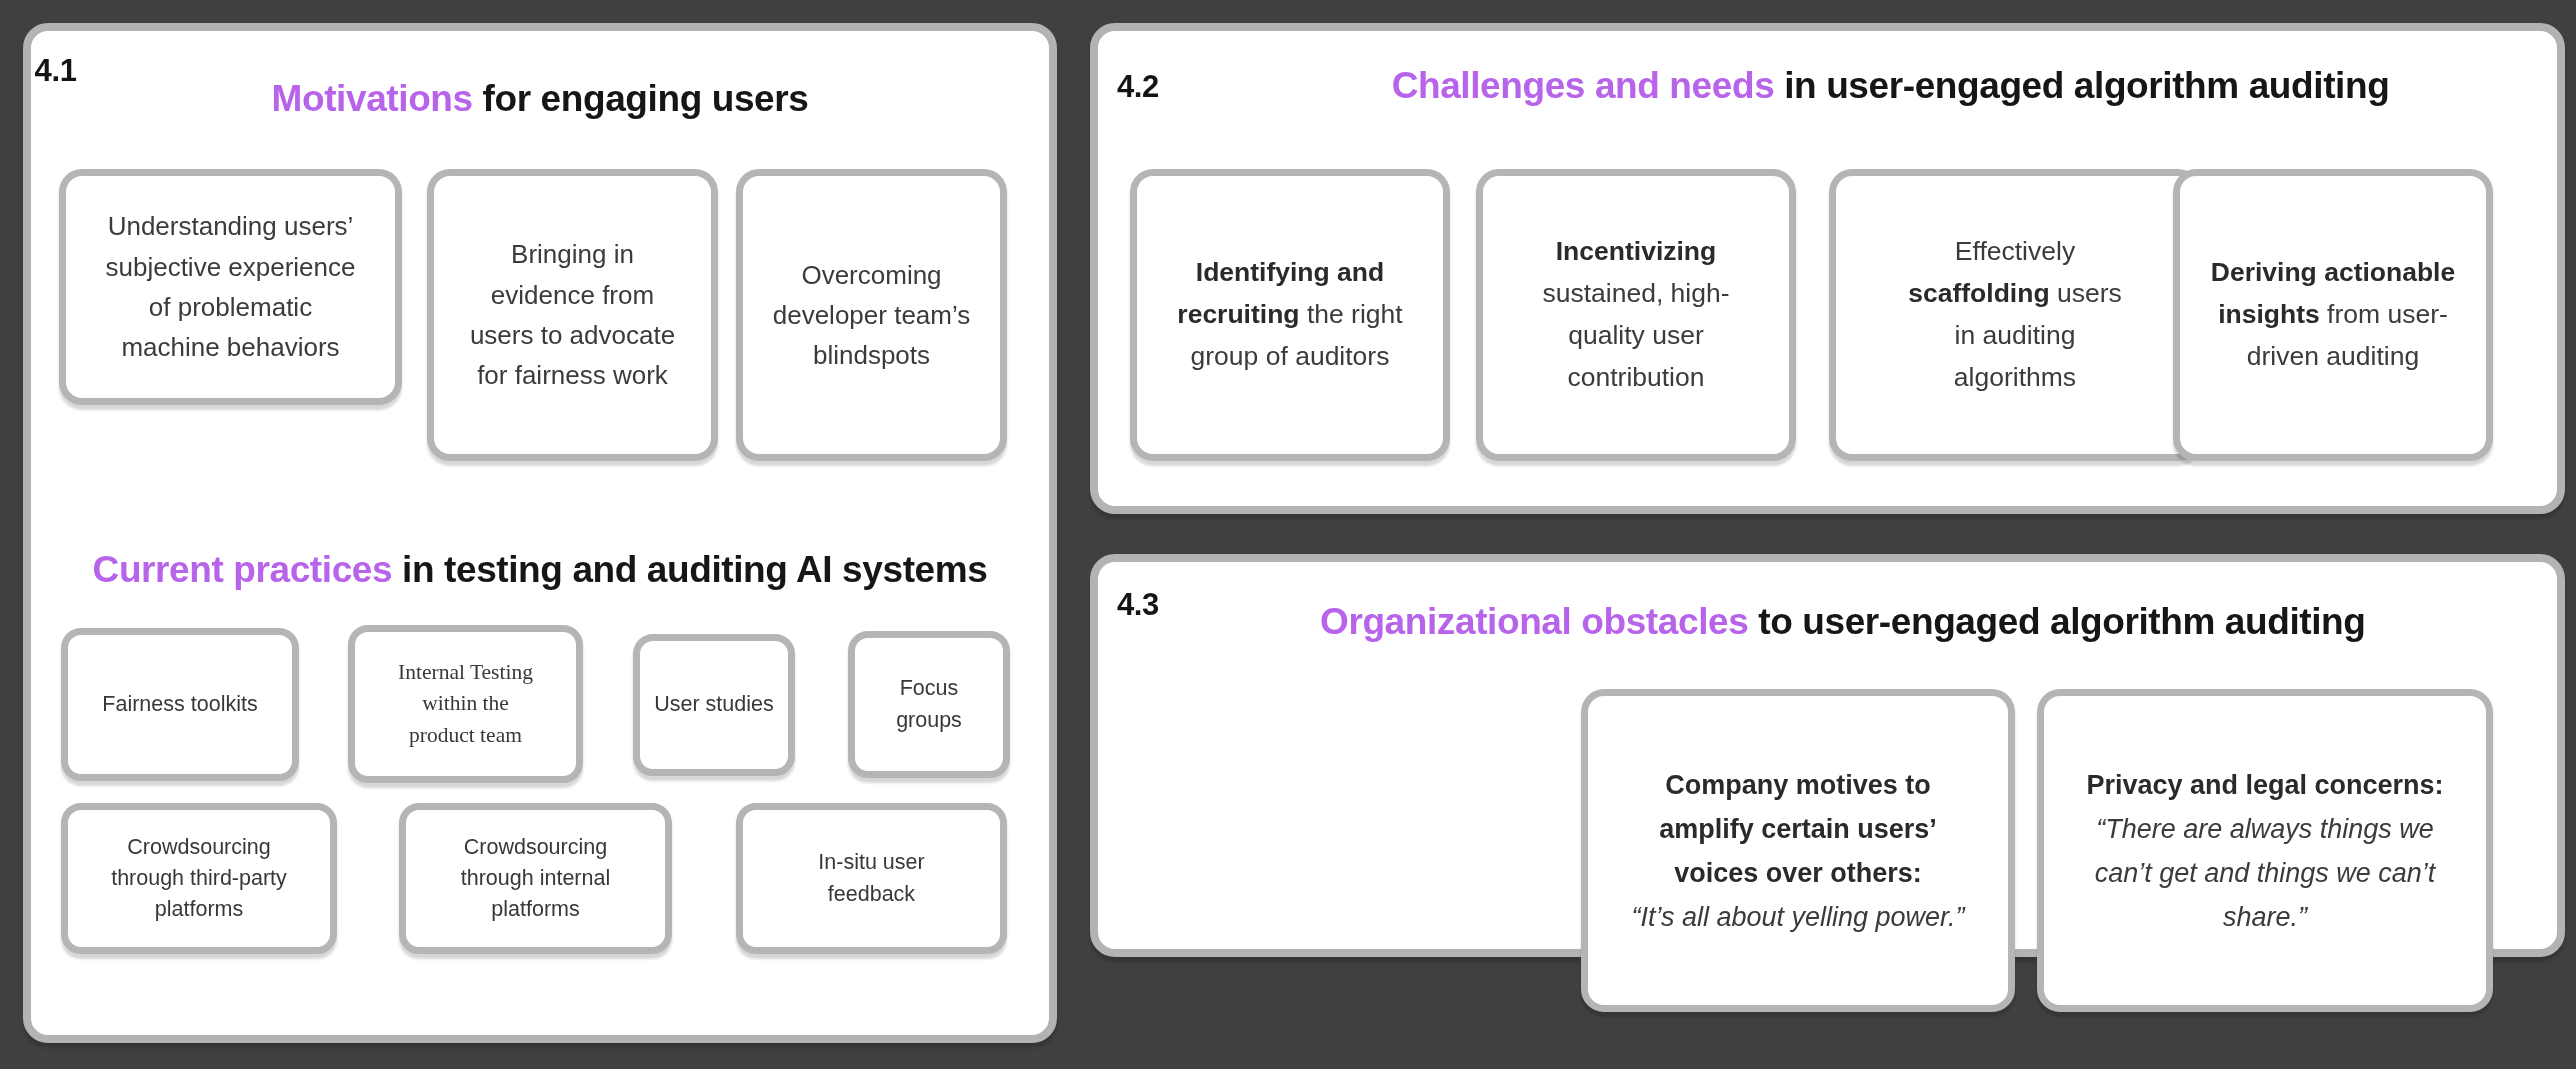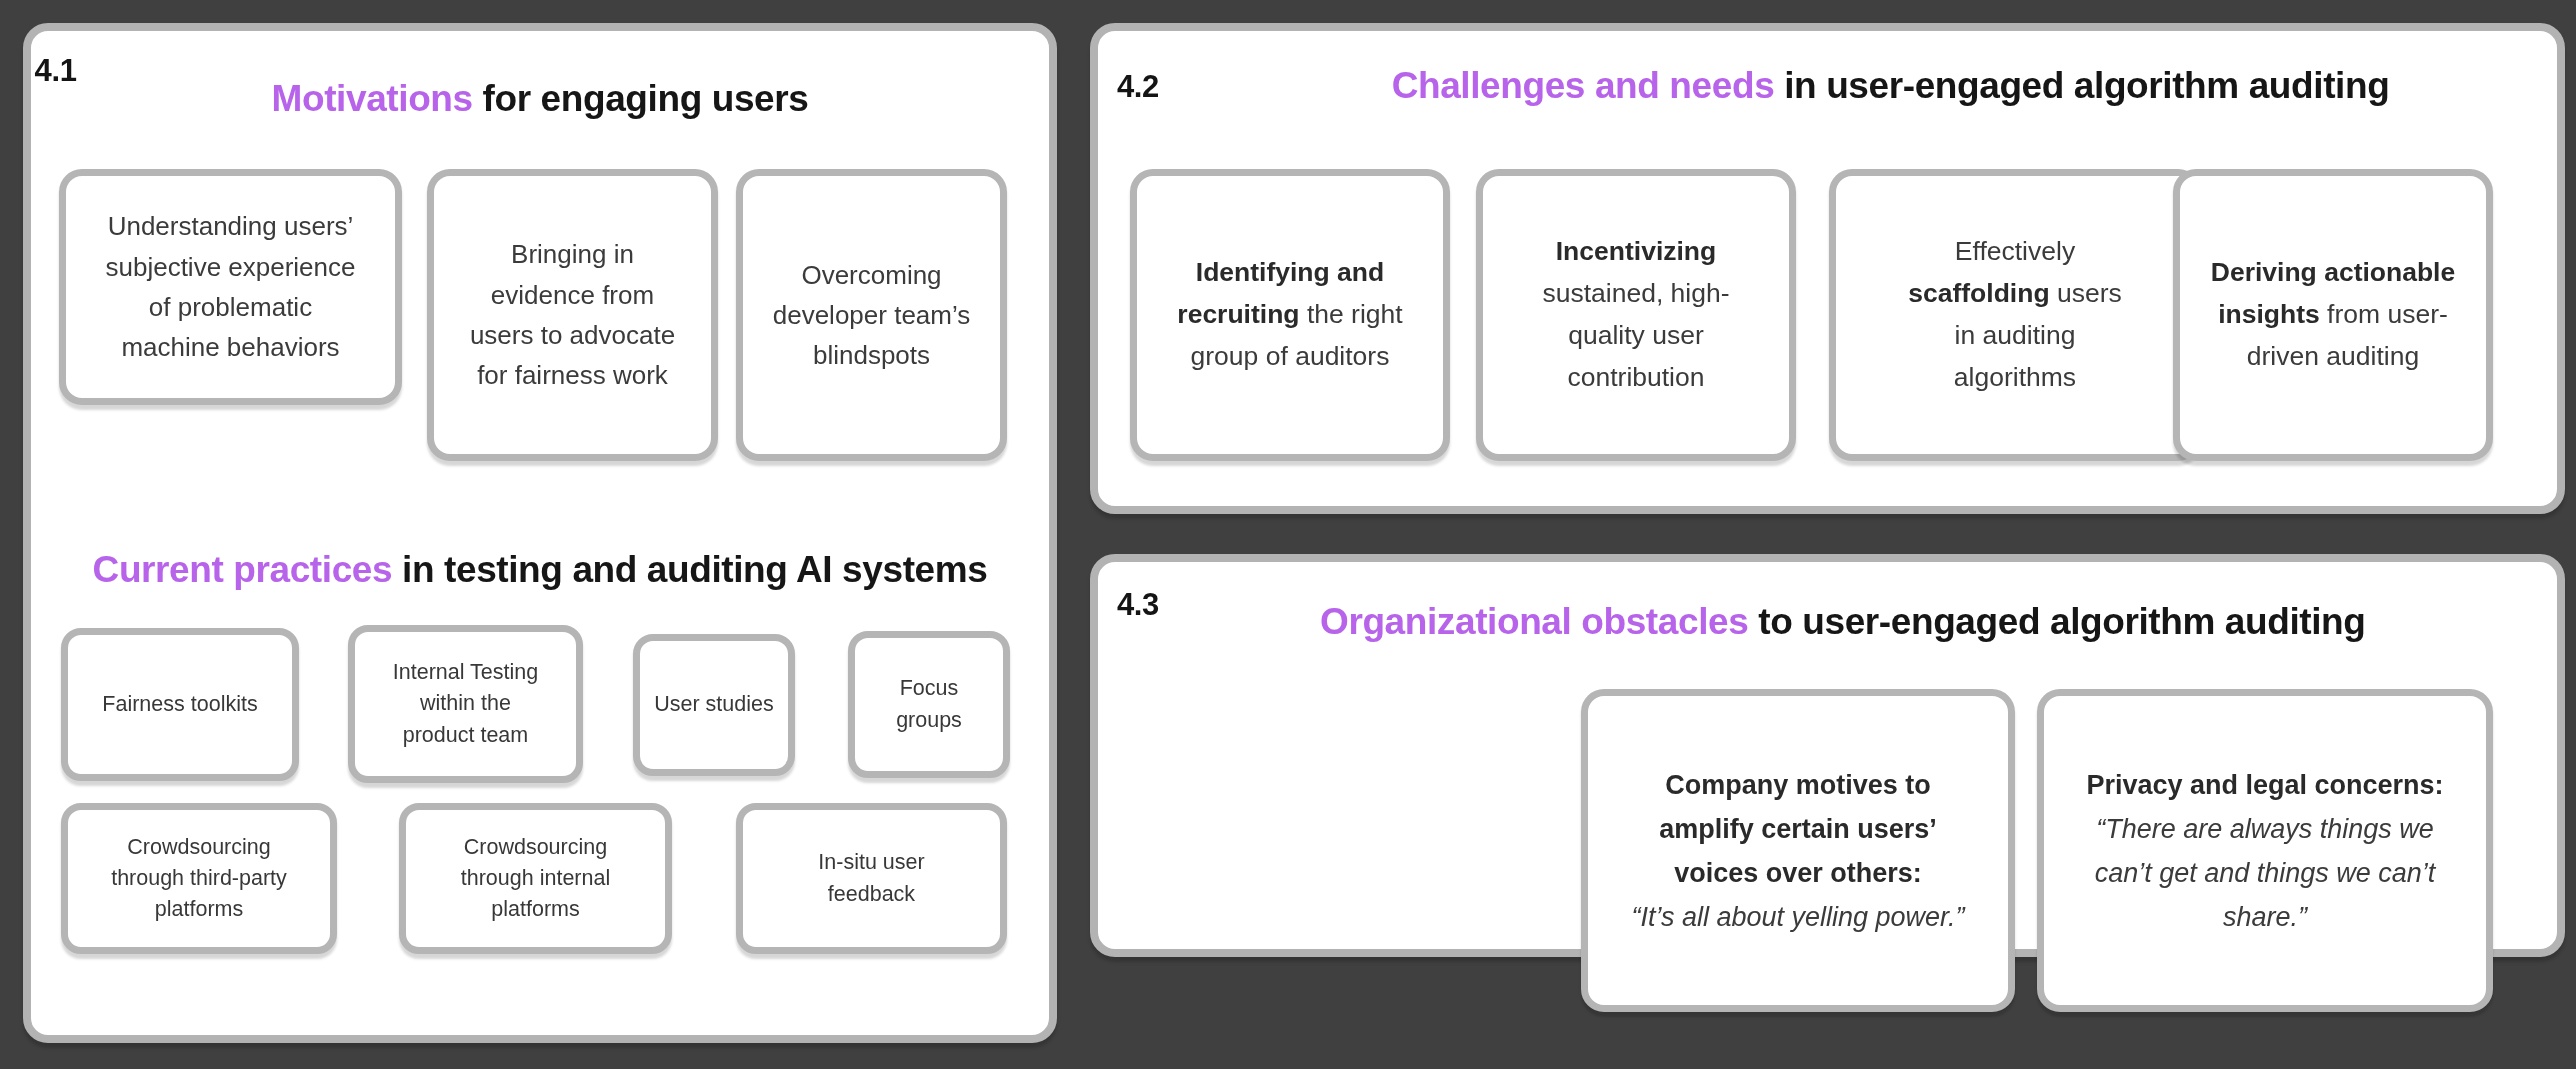"Internal Testing" div.card { font-family: none -> Liberation Serif, serif }
